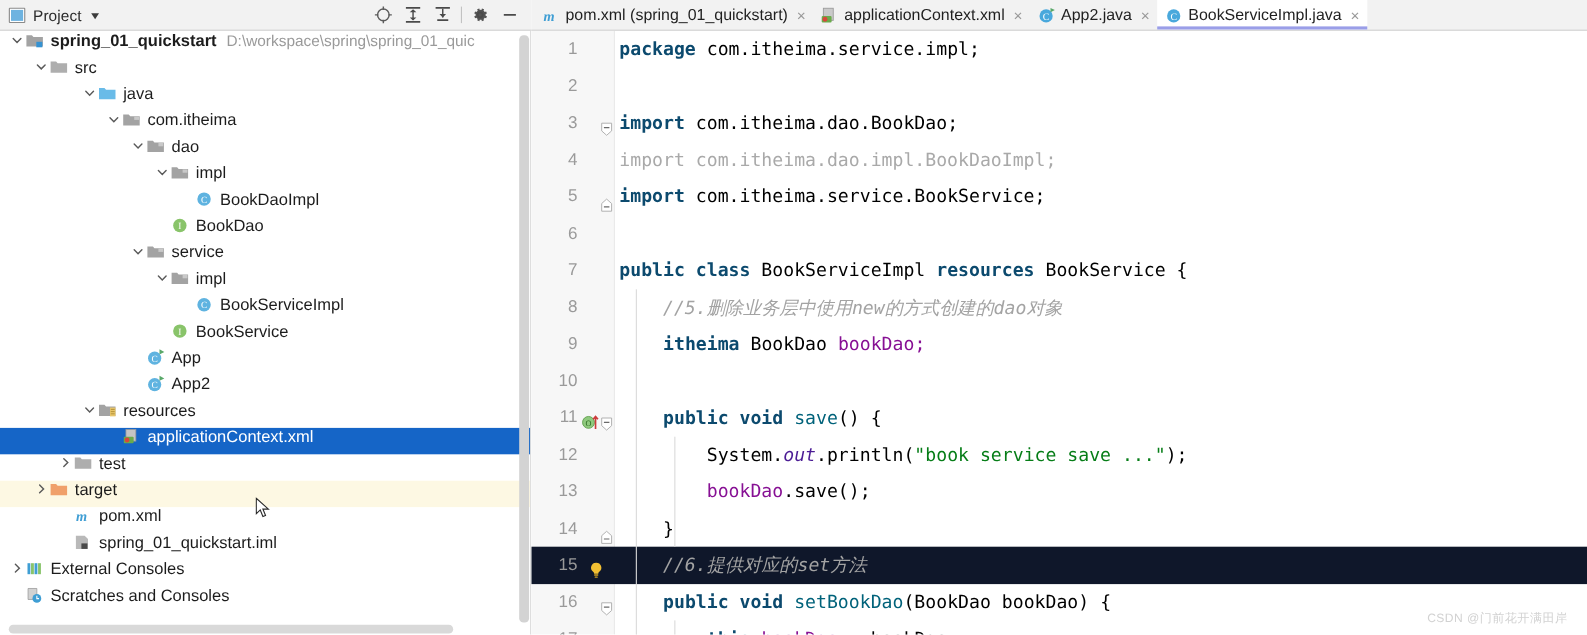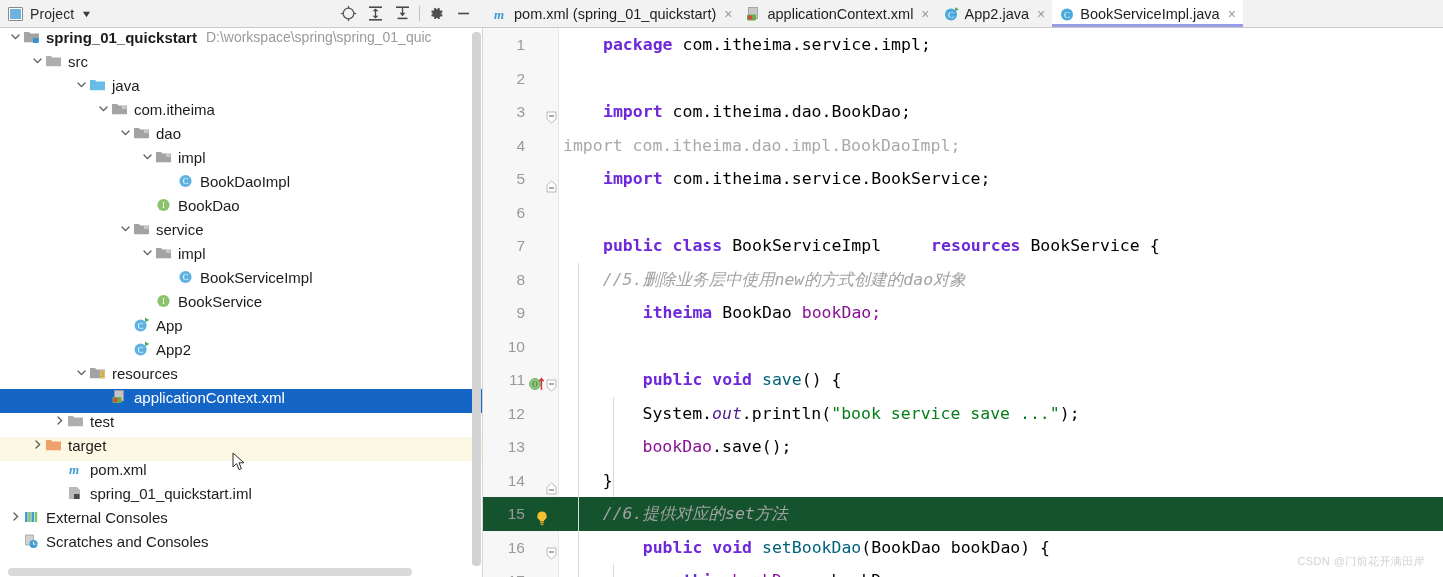"package" .kw { color: #6d28d9 -> #0c4a6e; margin-left: 40px -> none }
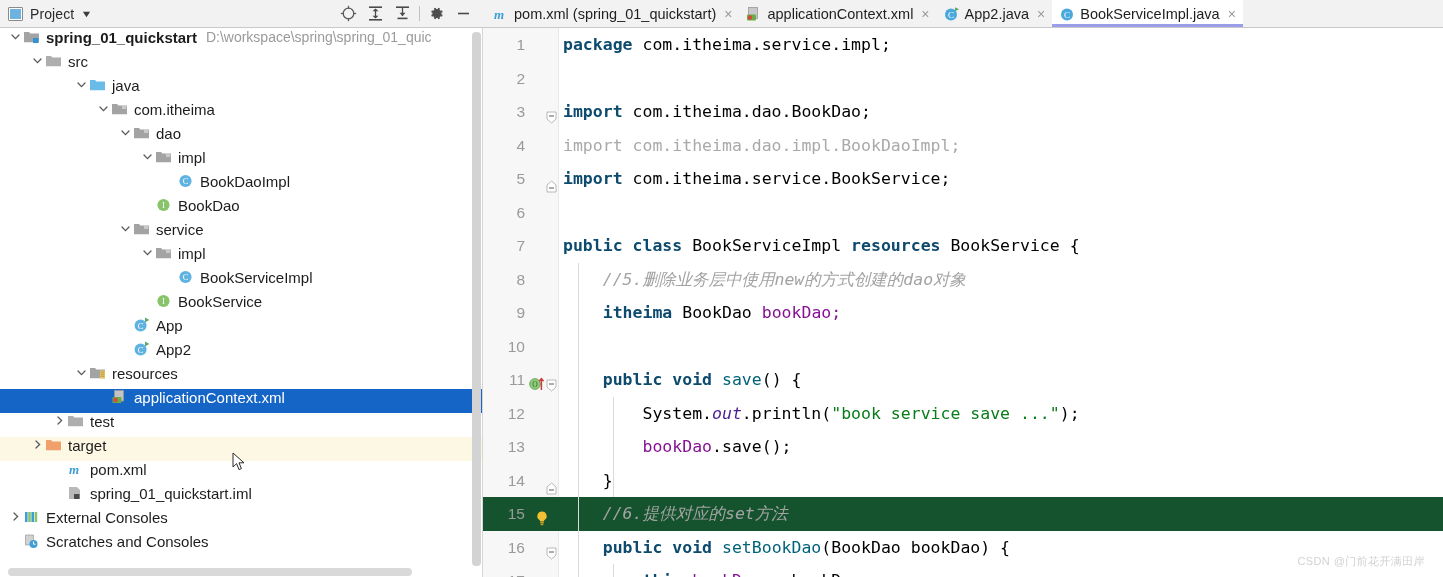"15" .ln.cur { background: #14532d -> #0f172a }
